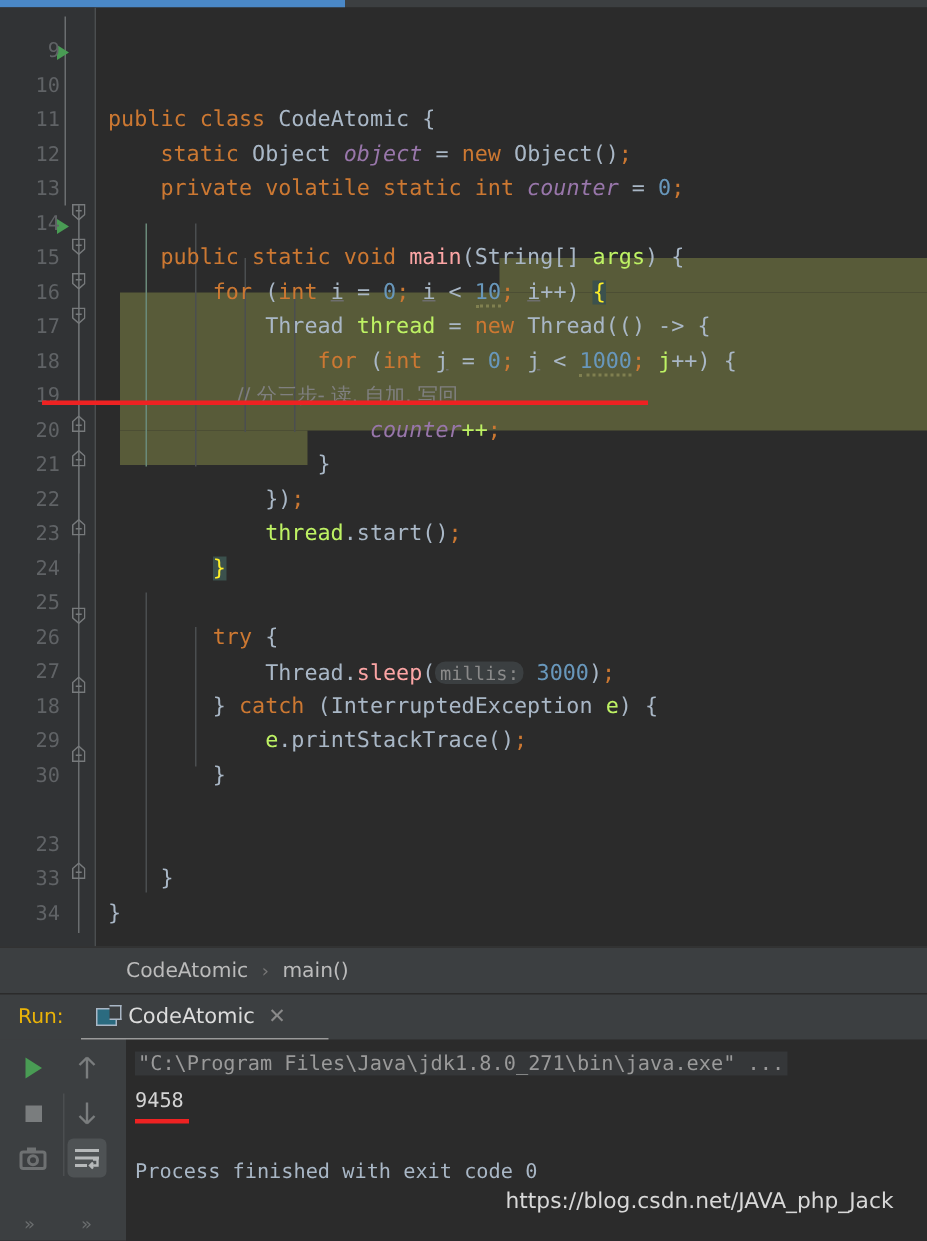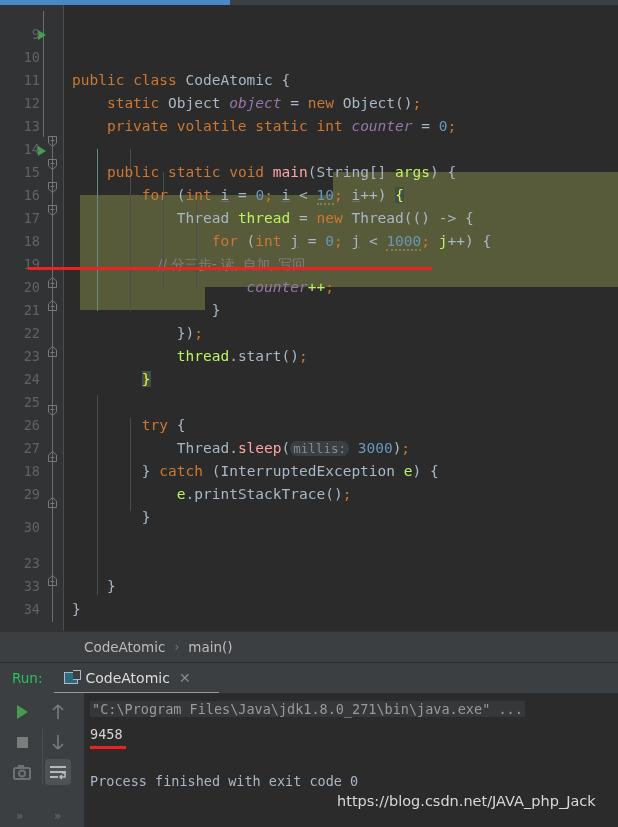"30" div.row { top: 488px -> 478px }
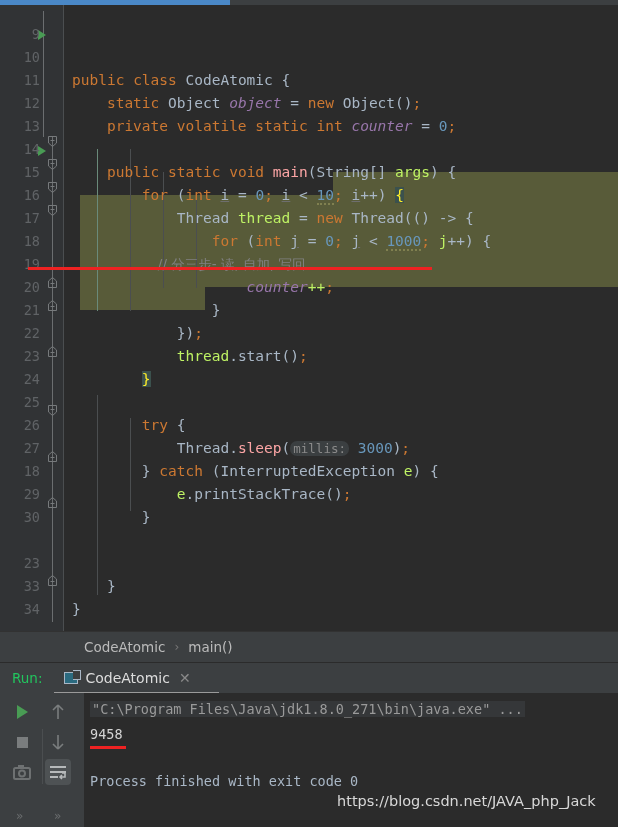"Run:" .run-label { color: #22c55e -> #eab308 }
